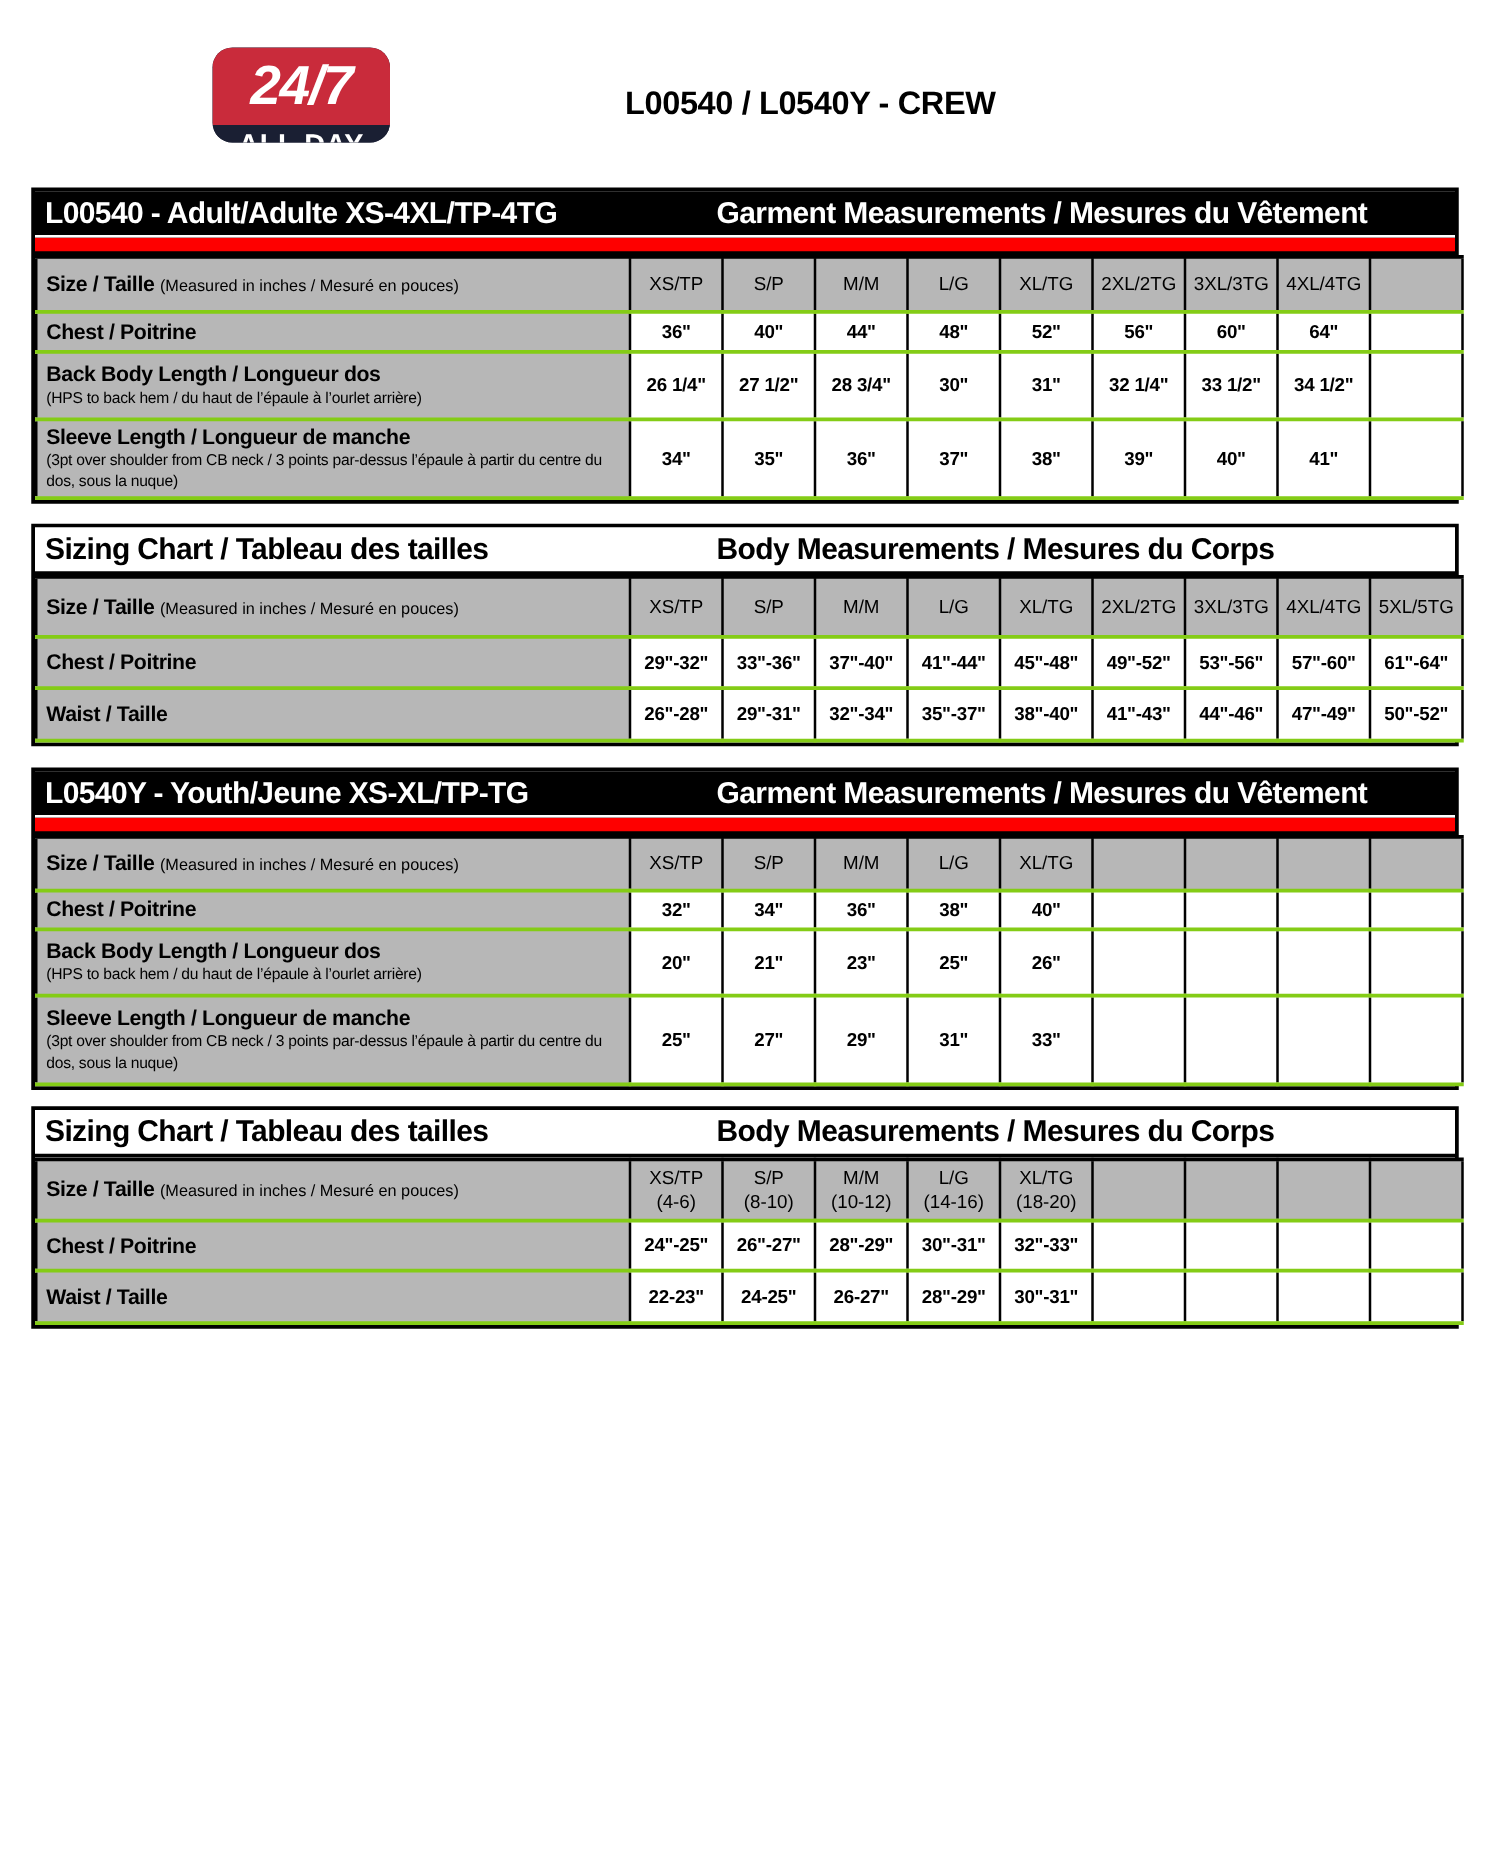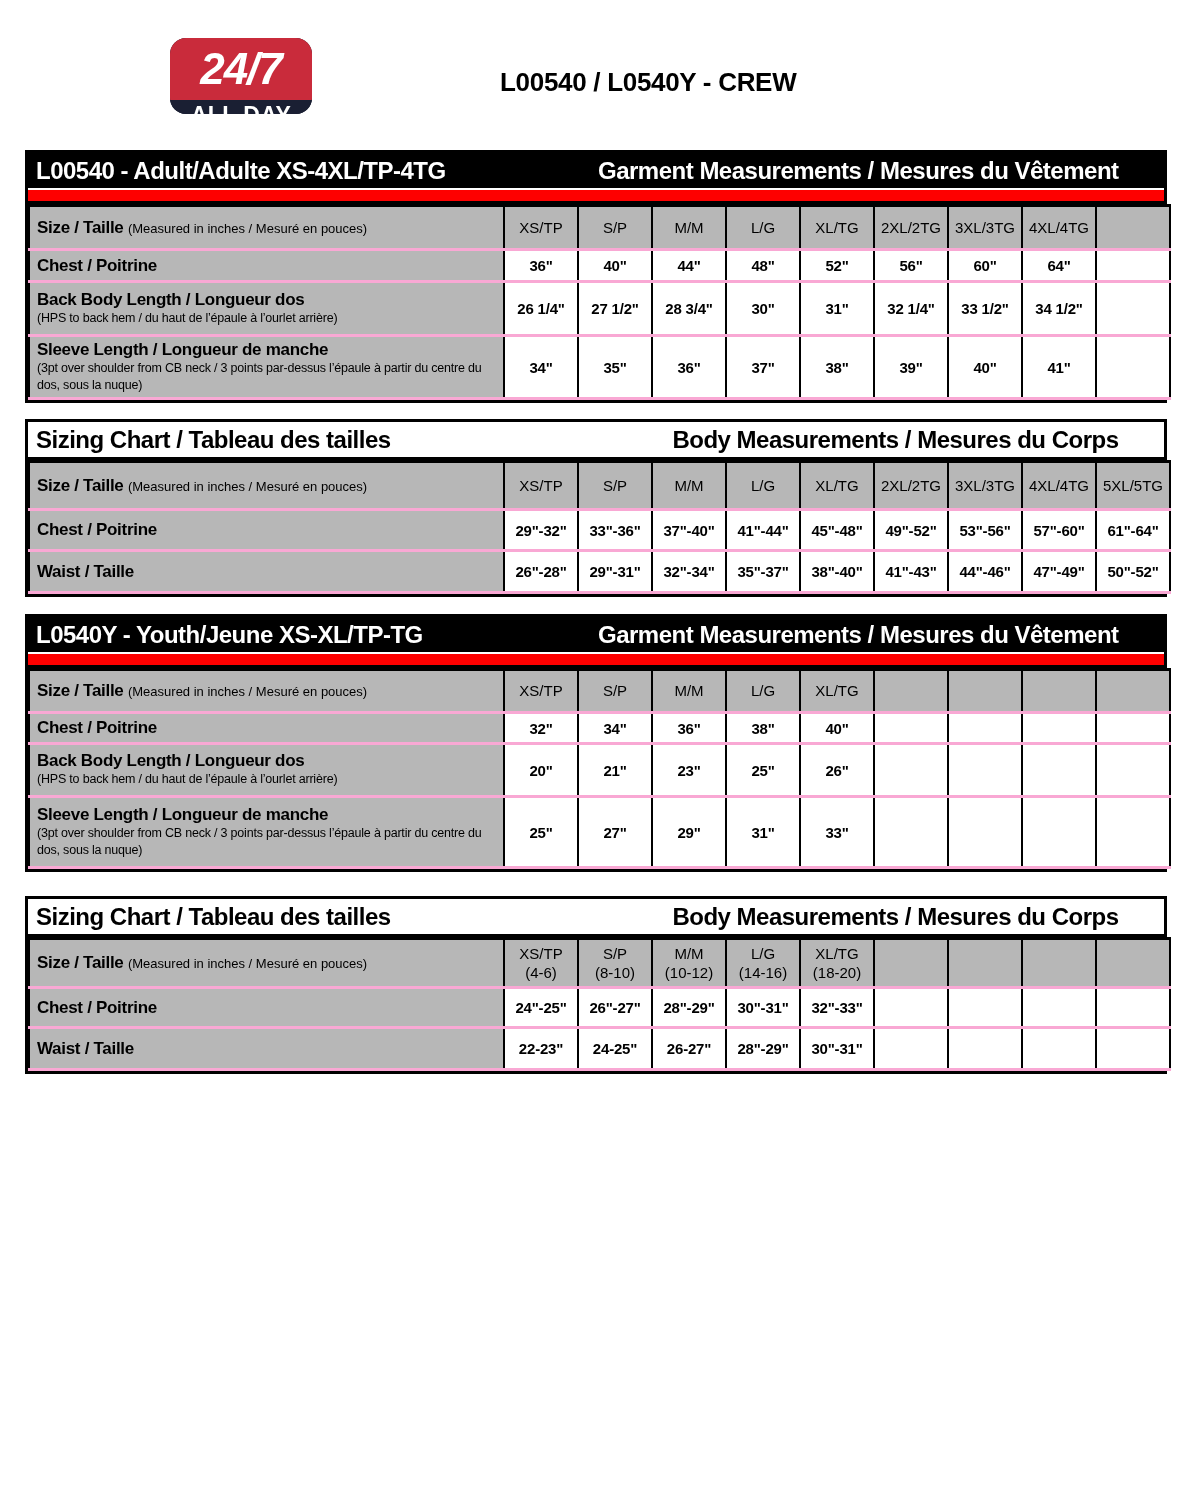"Garment Measurements / Mesures du" .band-sub { text-align: right -> left }
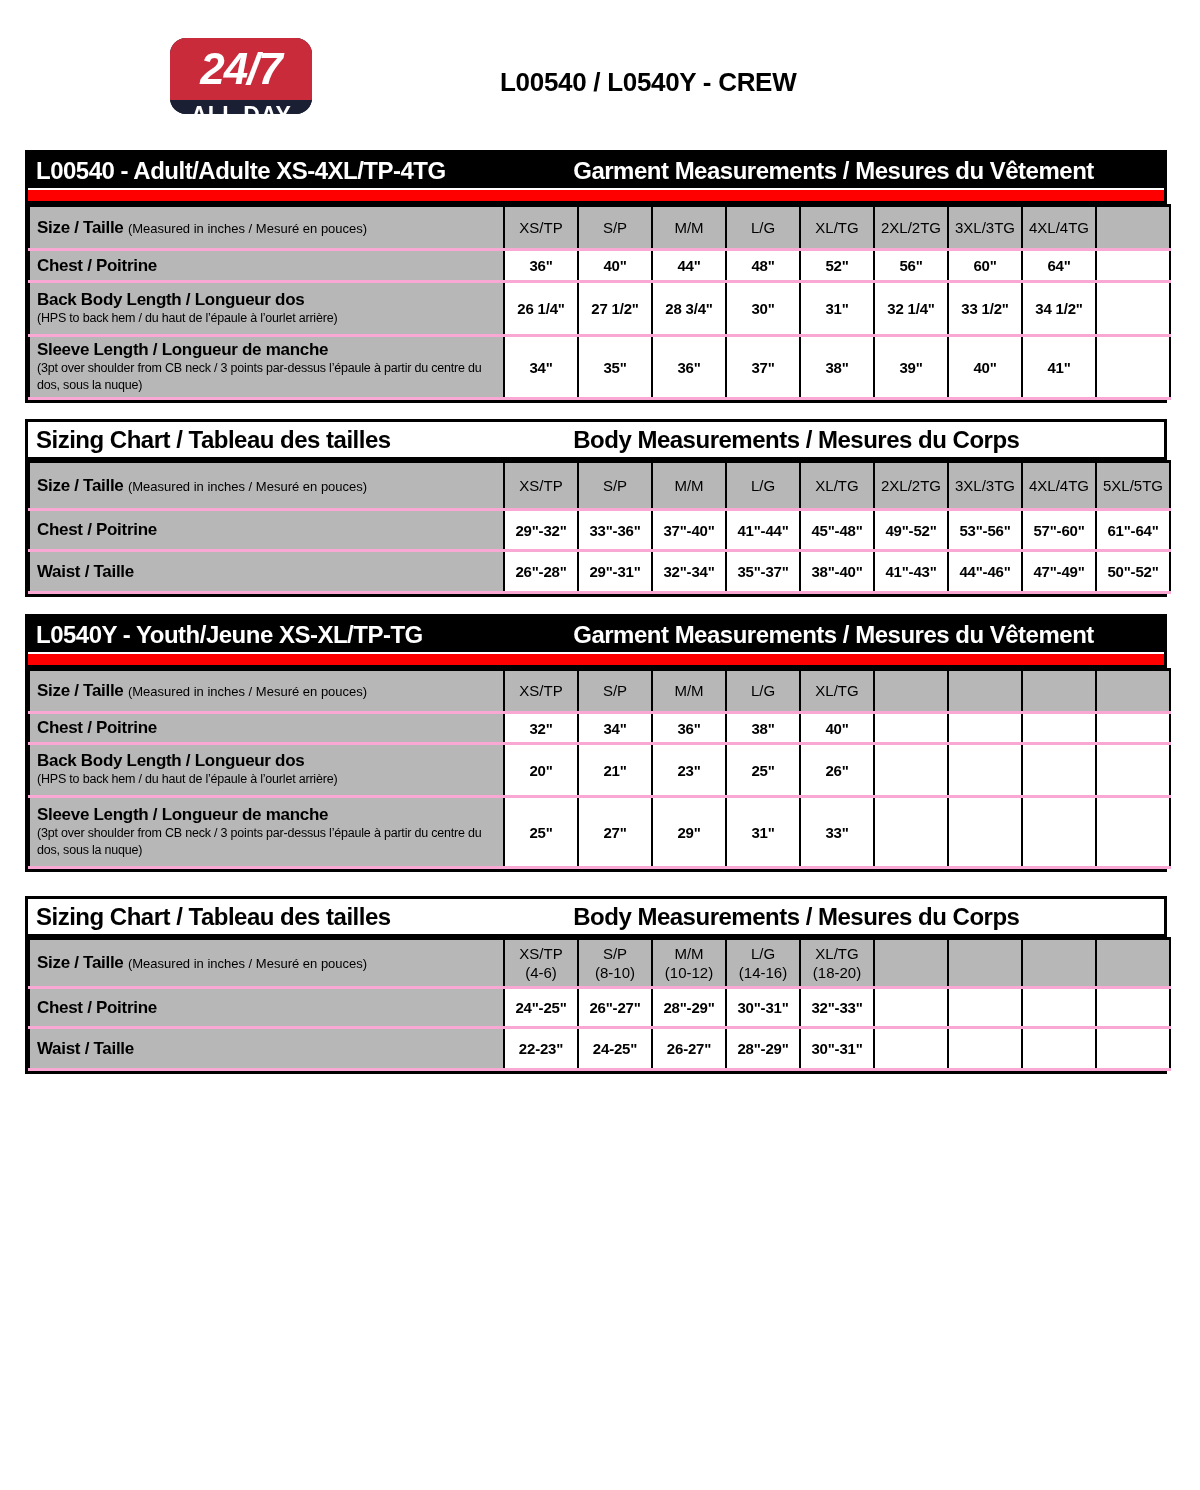"Size / Taille (Measured in" .grid tr { border-bottom: 3px solid #f9a8d4 -> 3px solid #84cc16 }
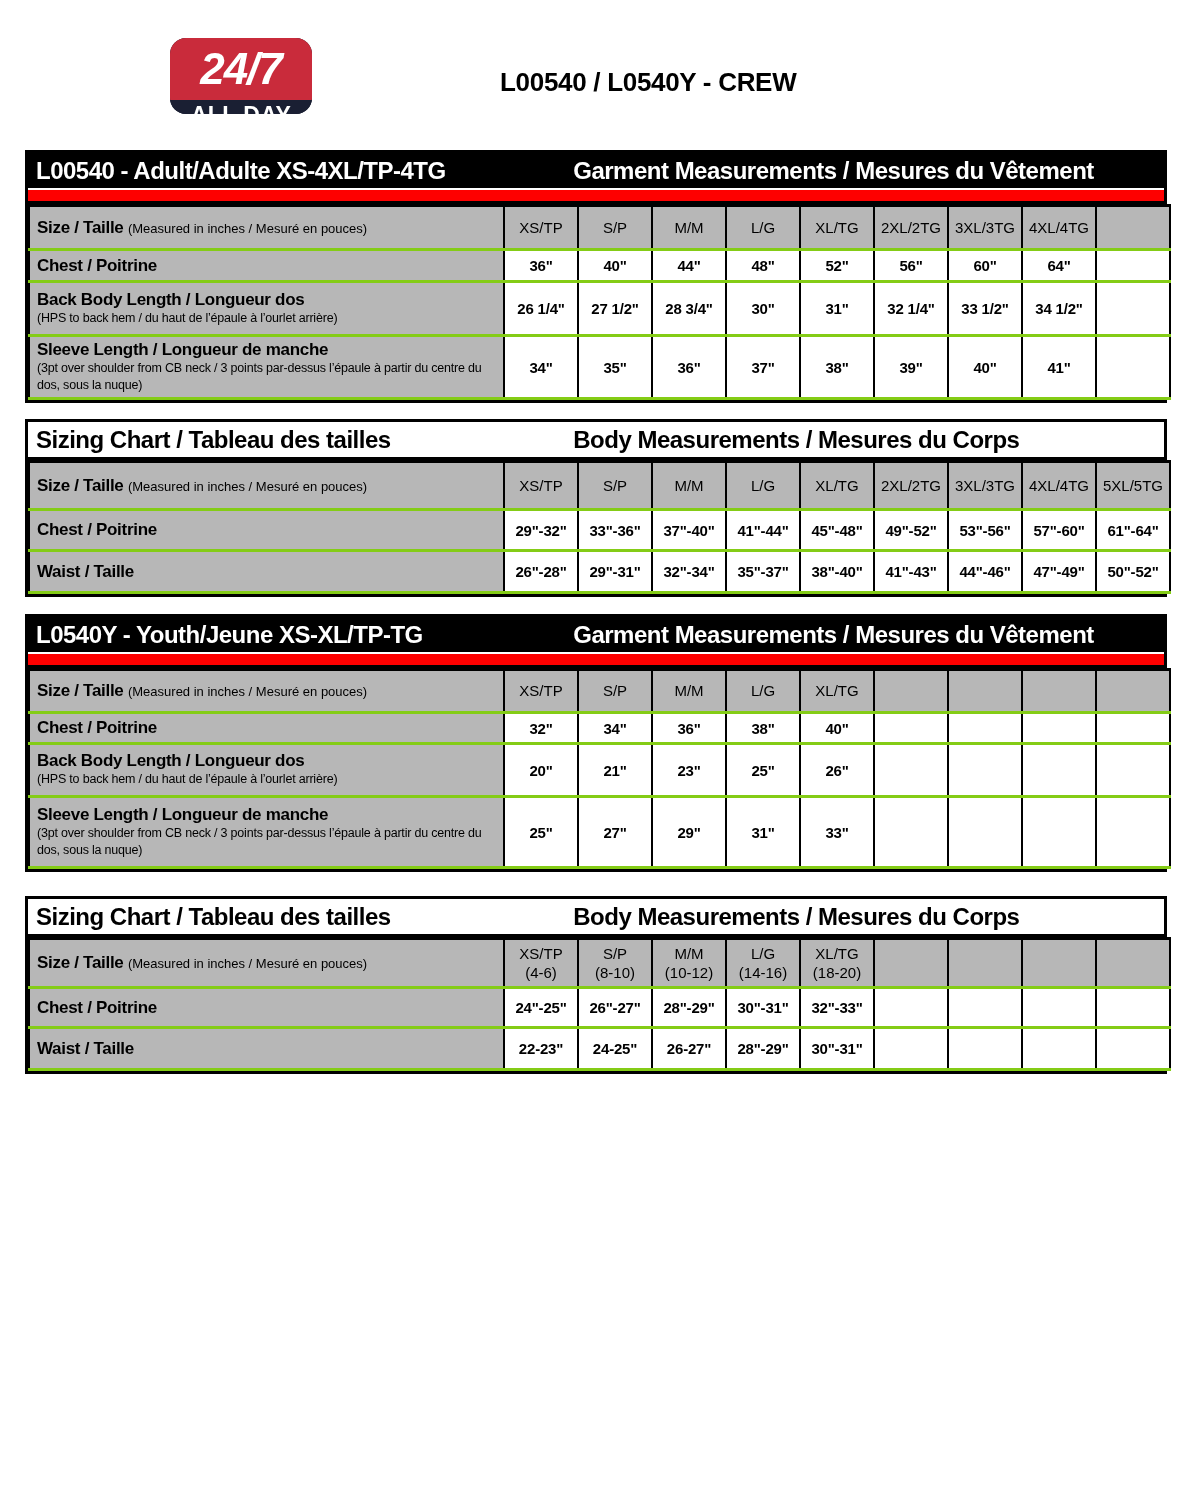"L0540Y - Youth/Jeune XS-XL/TP-TG" .mb3 { margin-bottom: 24px -> 13px }
